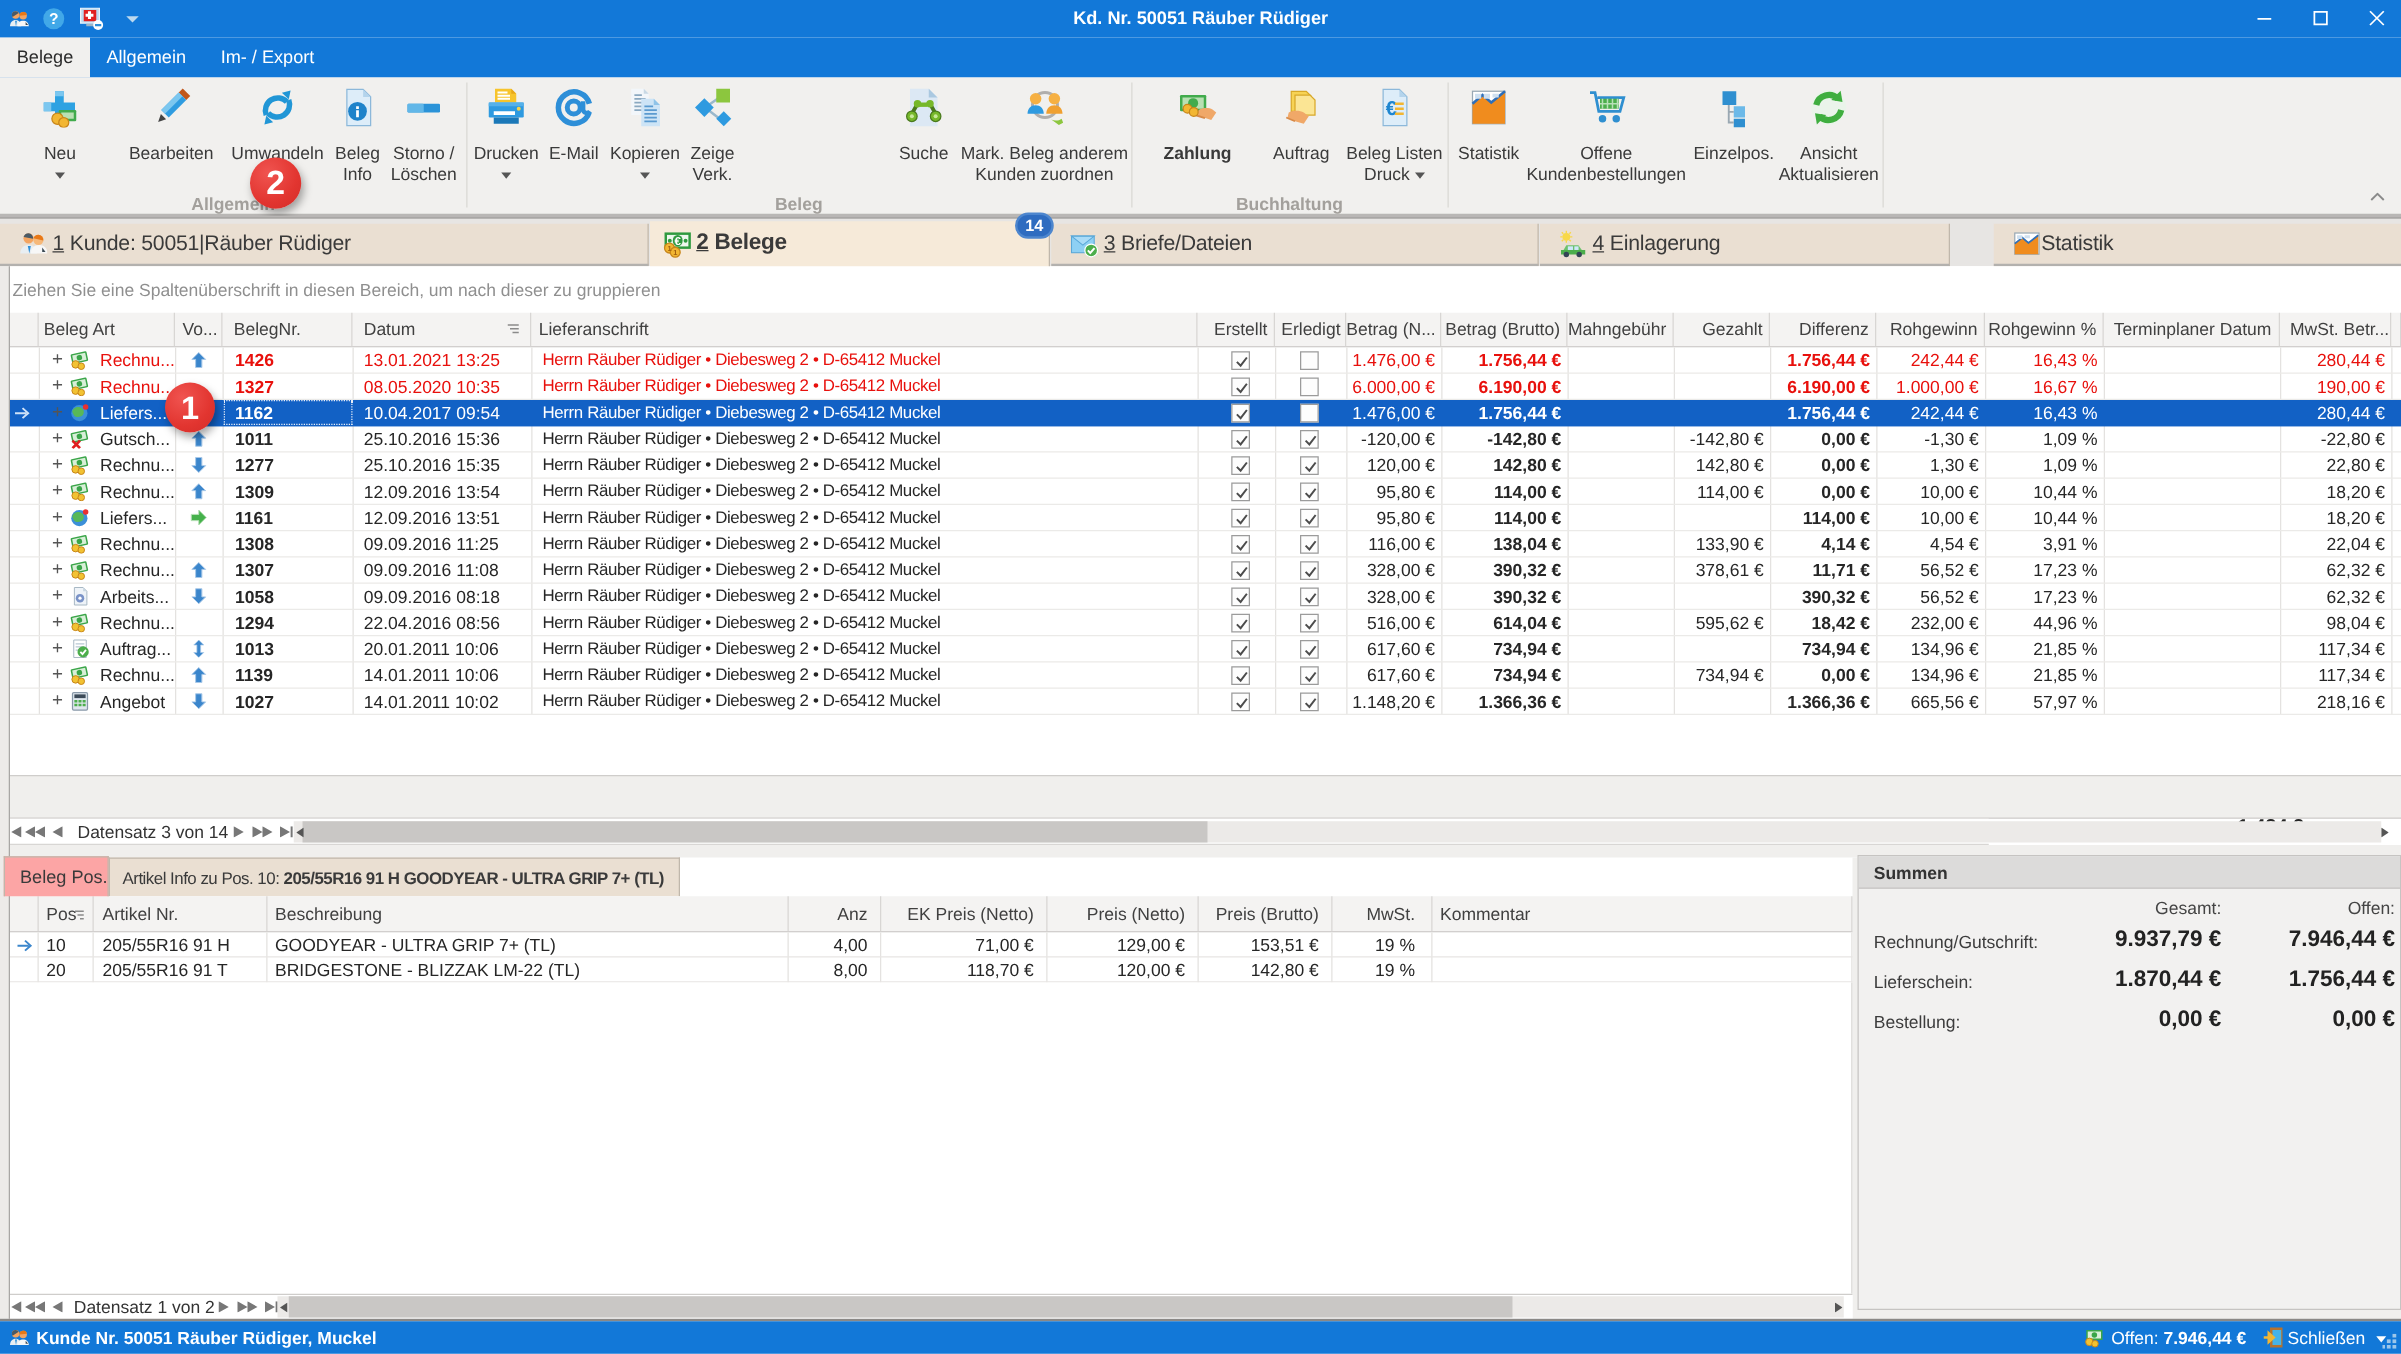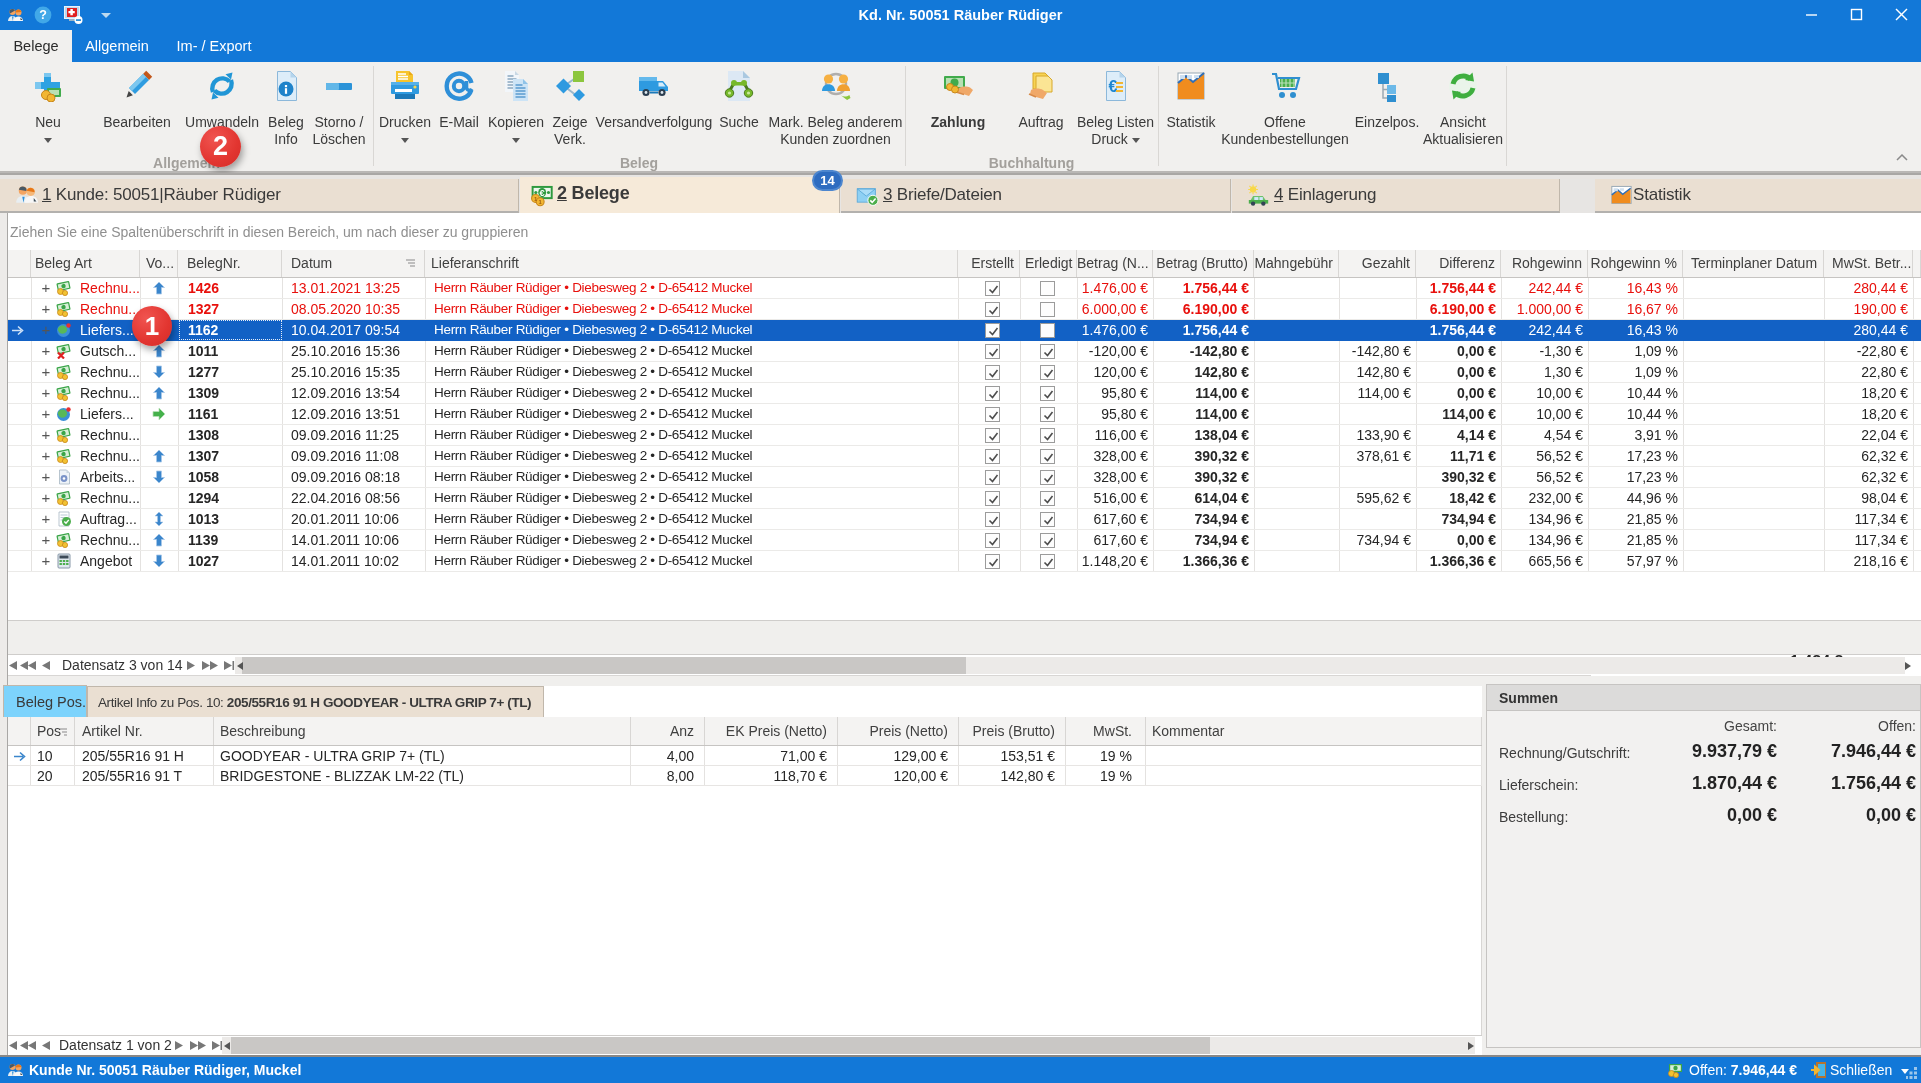"Versandverfolgung" div.rbtn { html: <div> <svg> <rect></rect> <rect></rect> <path></path> <path></path> <circle></circle> <circle></circle> <circle></circle> <circle></circle> <path></path> </svg> <div>Versandverfolgung</div> </div> -> none }
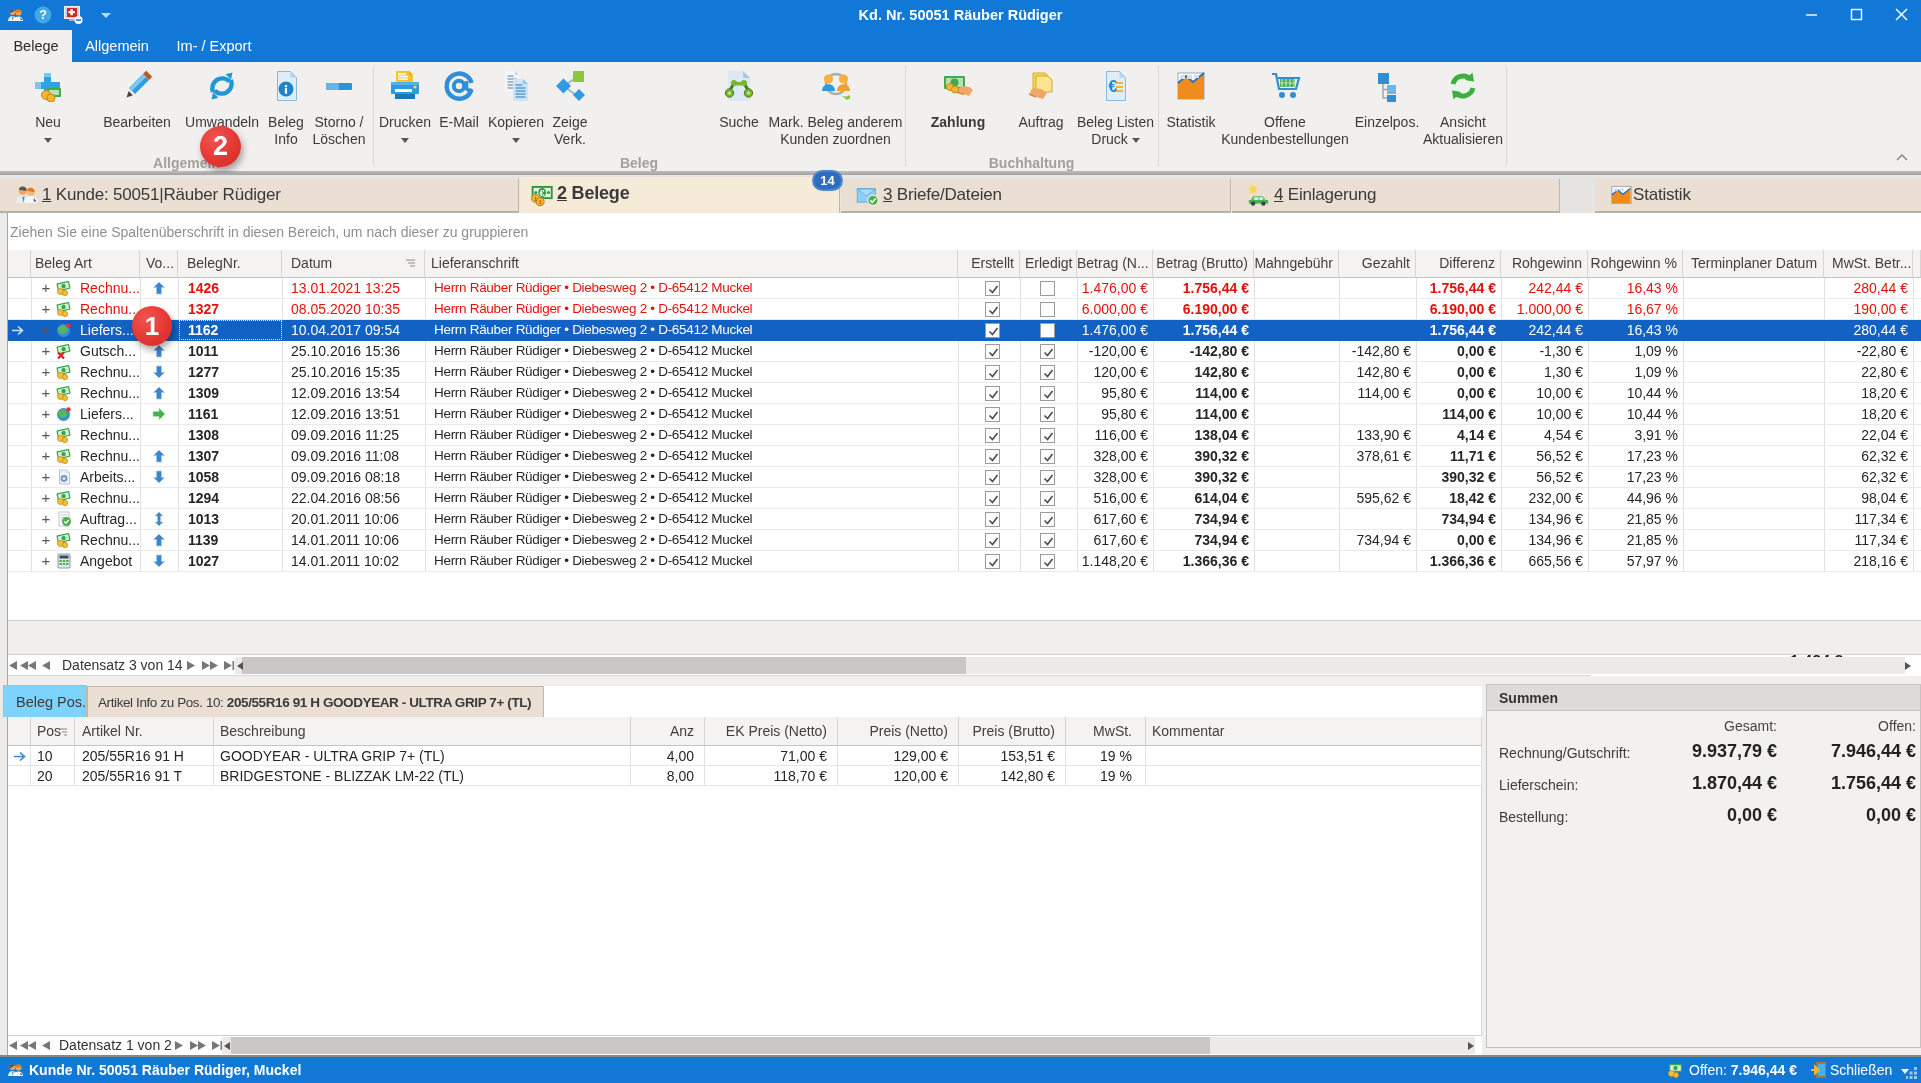"Beleg Pos." div.btab { background: #7dd3fc -> #fca5a5 }
